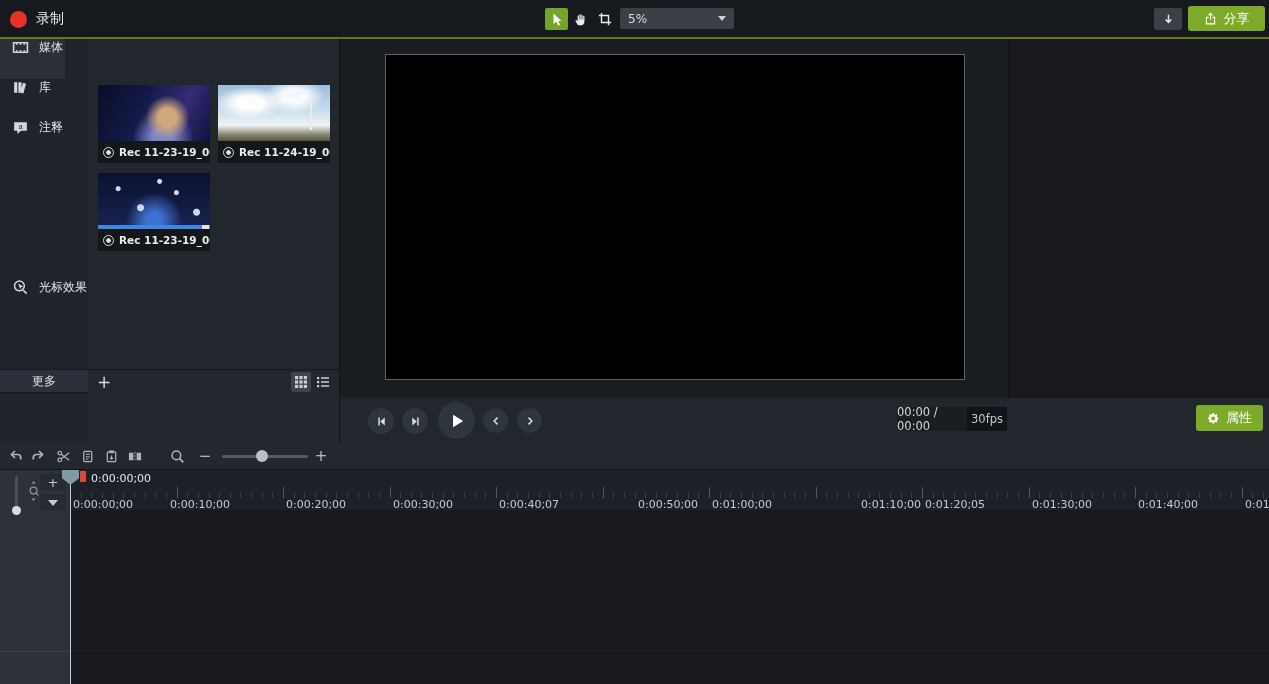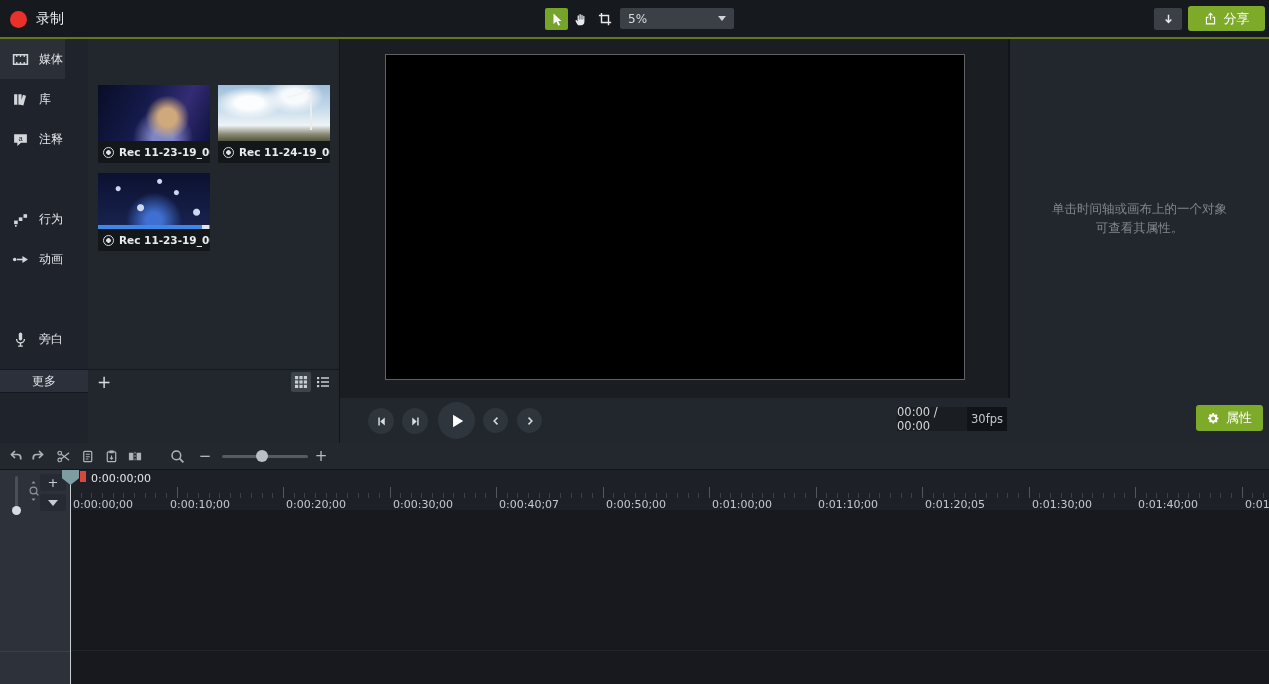"媒体" .sb-item { align-items: center -> none }
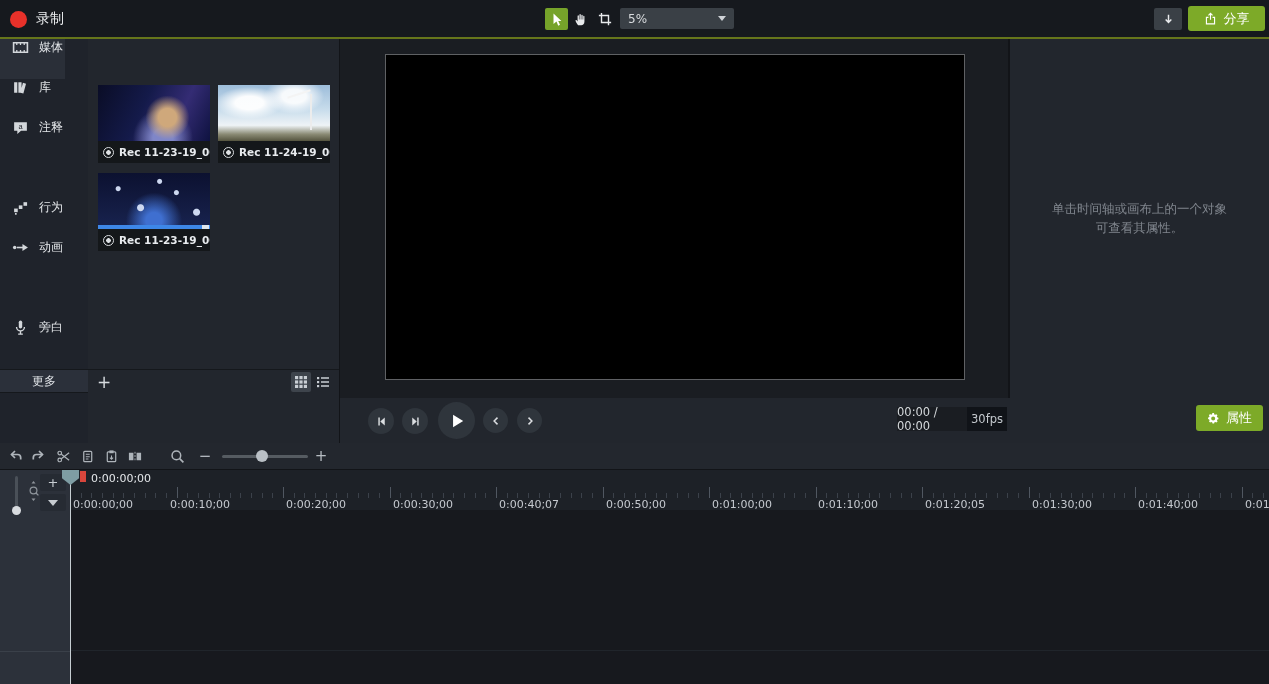"行为" div.sb-item { html: <div> <span> <svg> <rect></rect> <rect></rect> <rect></rect> <rect></rect> </svg> </span> <span>行为</span> </div> -> none }
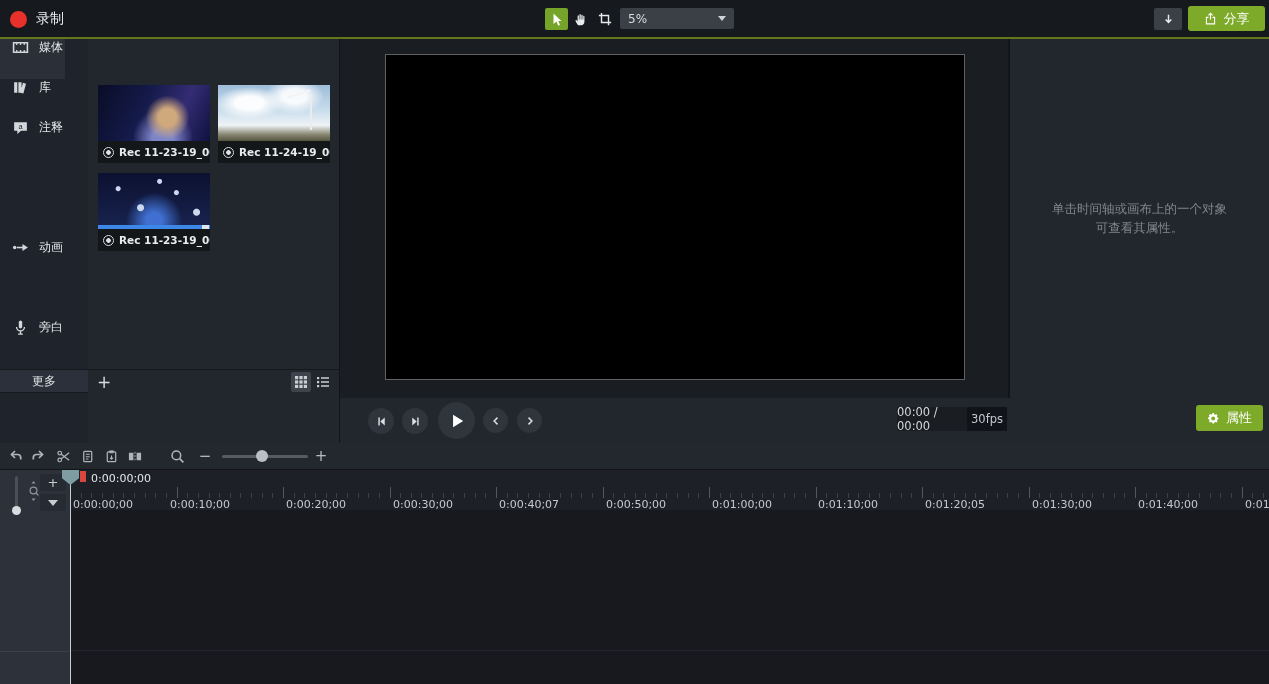"单击时间轴或画布上的一个对象" div.abs { html: <div> <div> <div>单击时间轴或画布上的一个对象</div> <div>可查看其属性。</div> </div> </div> -> none }
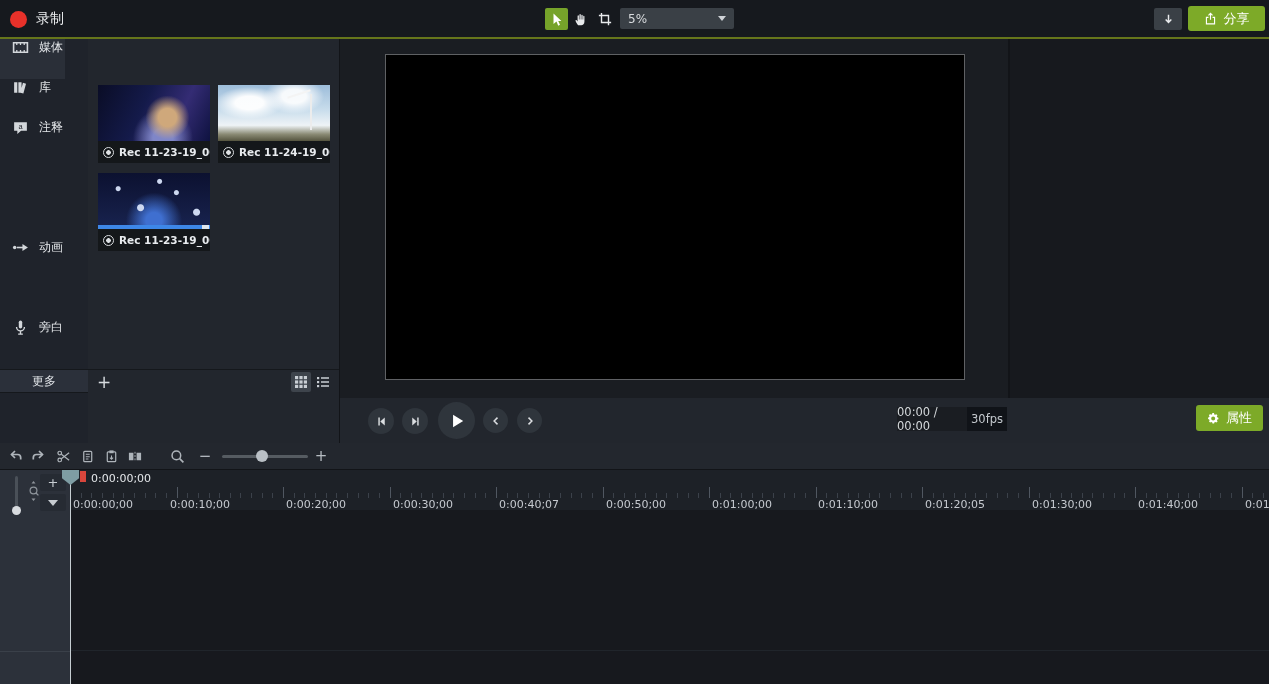"动画" div.sb-item { html: <div> <span> <svg> <circle></circle> <path></path> <path></path> </svg> </span> <span>动画</span> </div> -> none }
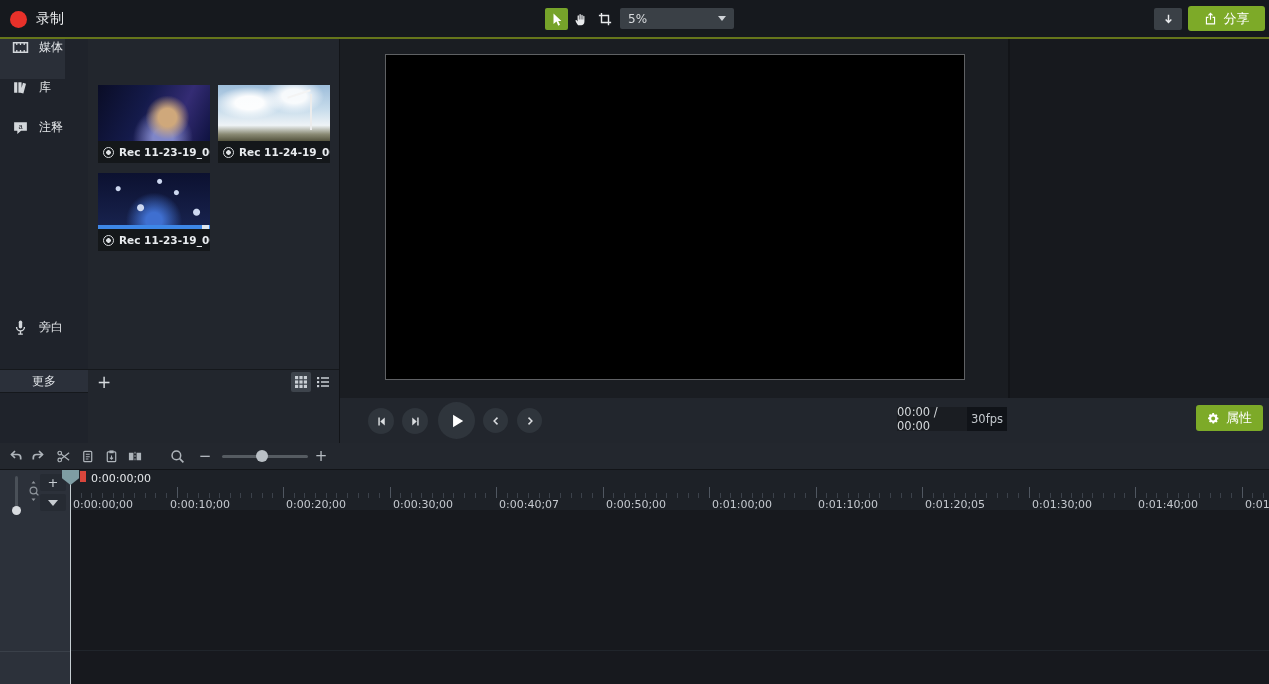"光标效果" div.sb-item { html: none -> <div> <span> <svg> <circle></circle> <path></path> <path></path> </svg> </span> <span>光标效果</span> </div> }
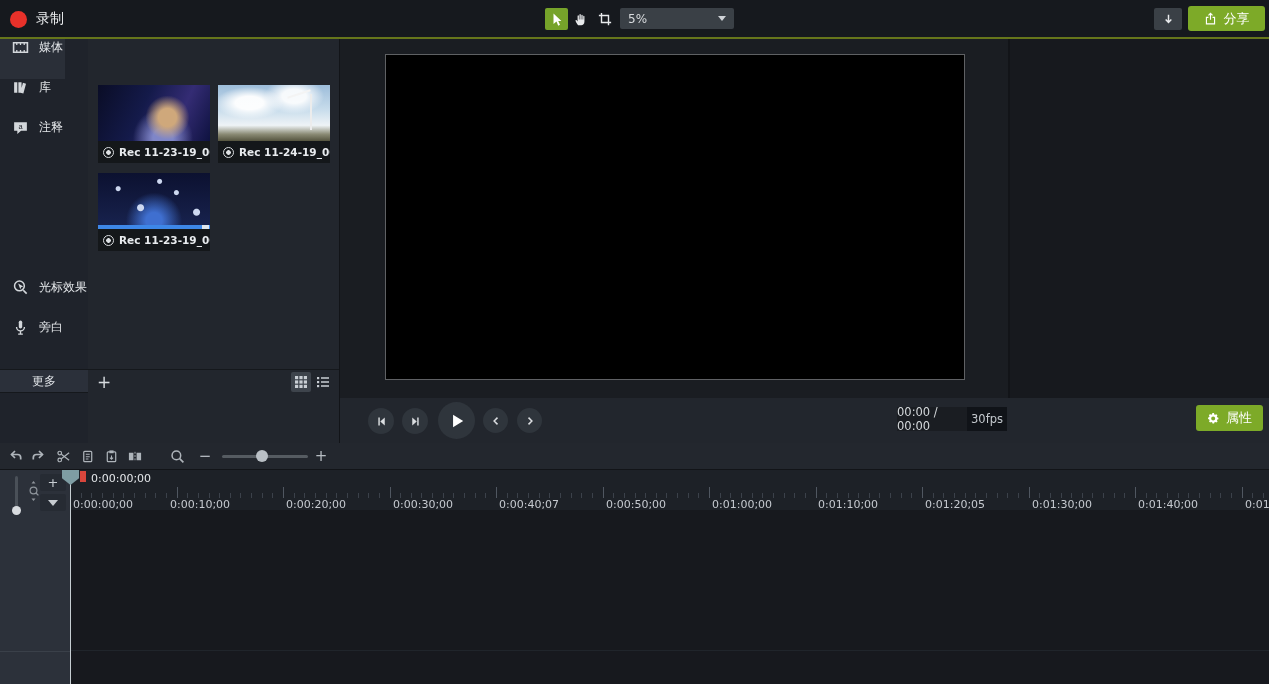"旁白" div.sb-item { html: <div> <span> <svg> <rect></rect> <path></path> <path></path> </svg> </span> <span>旁白</span> </div> -> none }
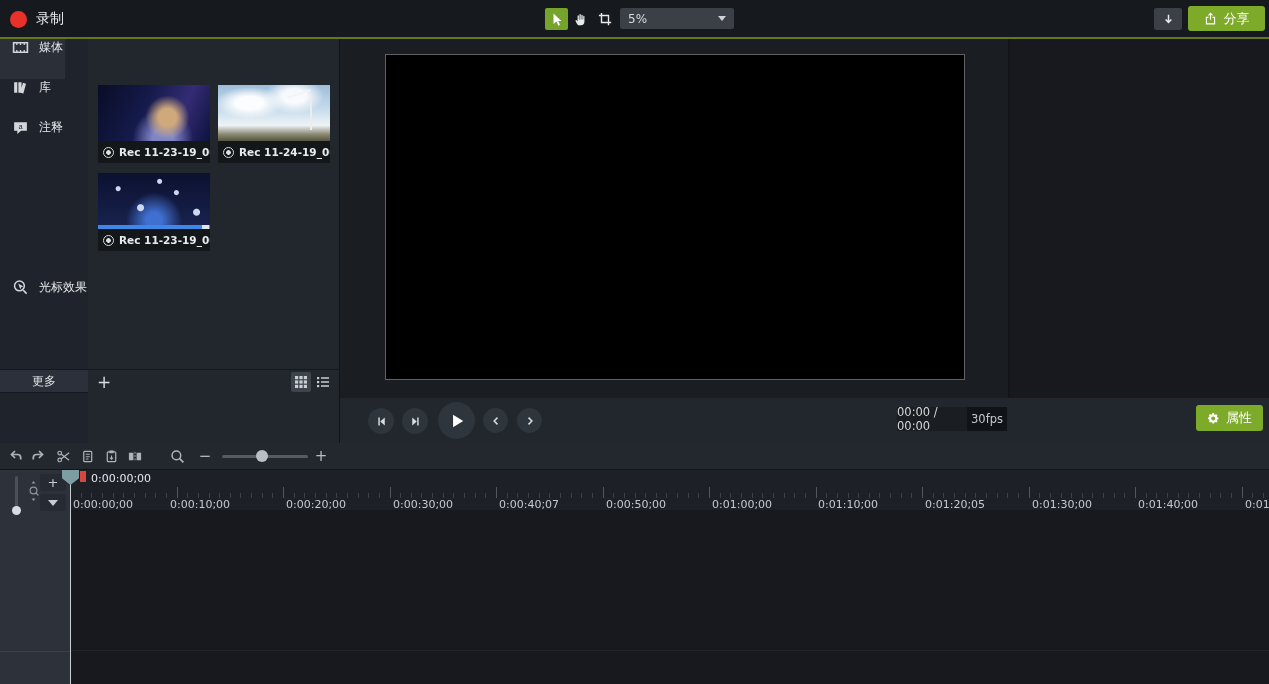"0:00:50;00" span.rlb { left: 536px -> 568px }
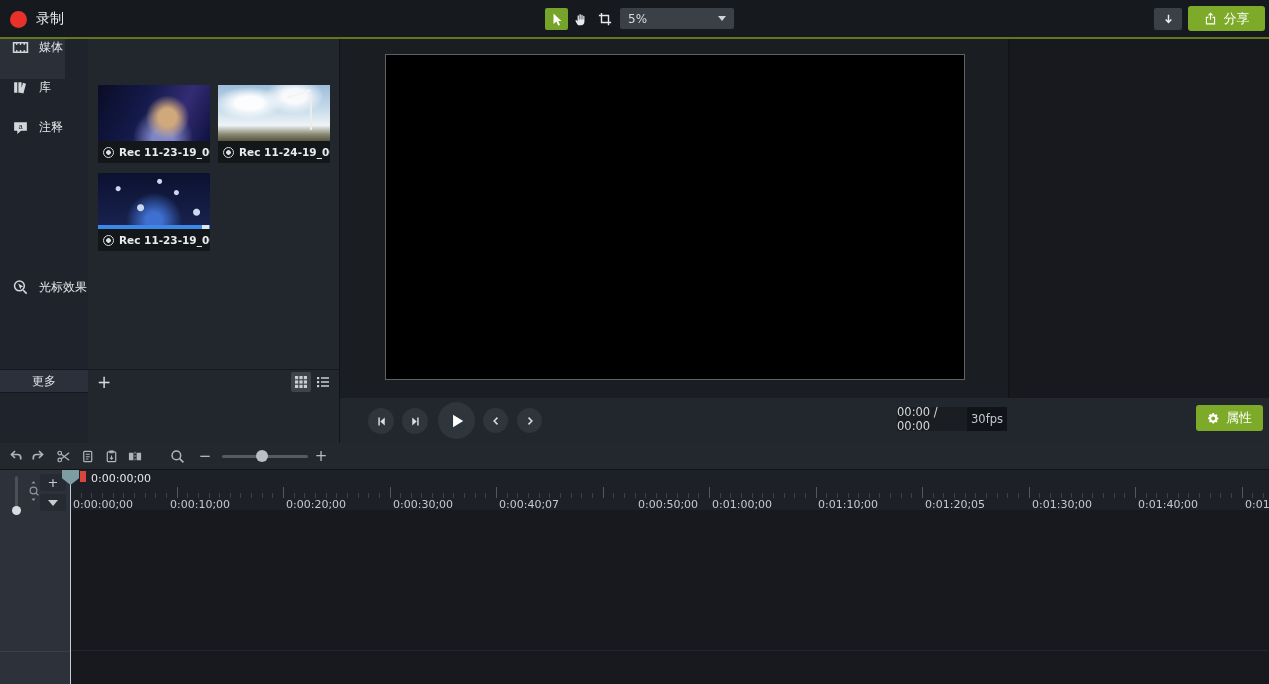"0:01:10;00" span.rlb { left: 748px -> 791px }
